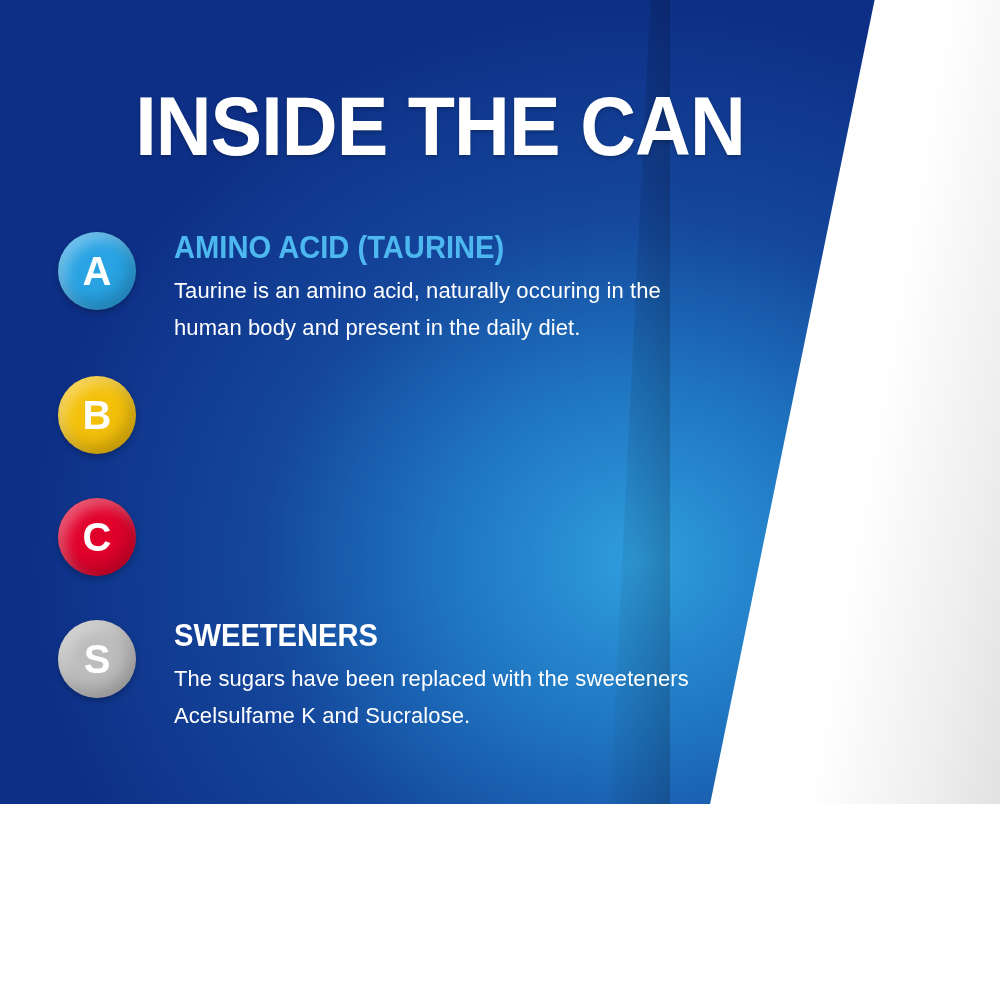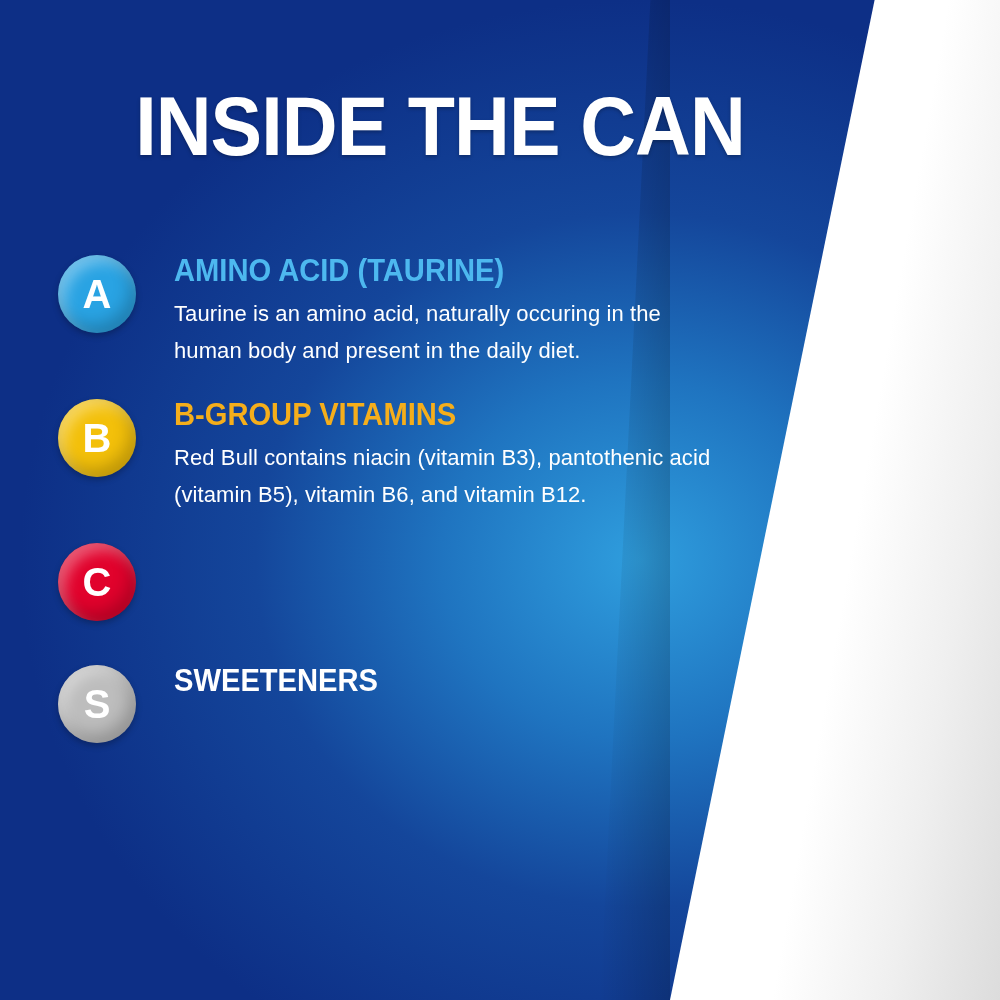"INSIDE THE CAN" .poster { height: 1000px -> 804px }
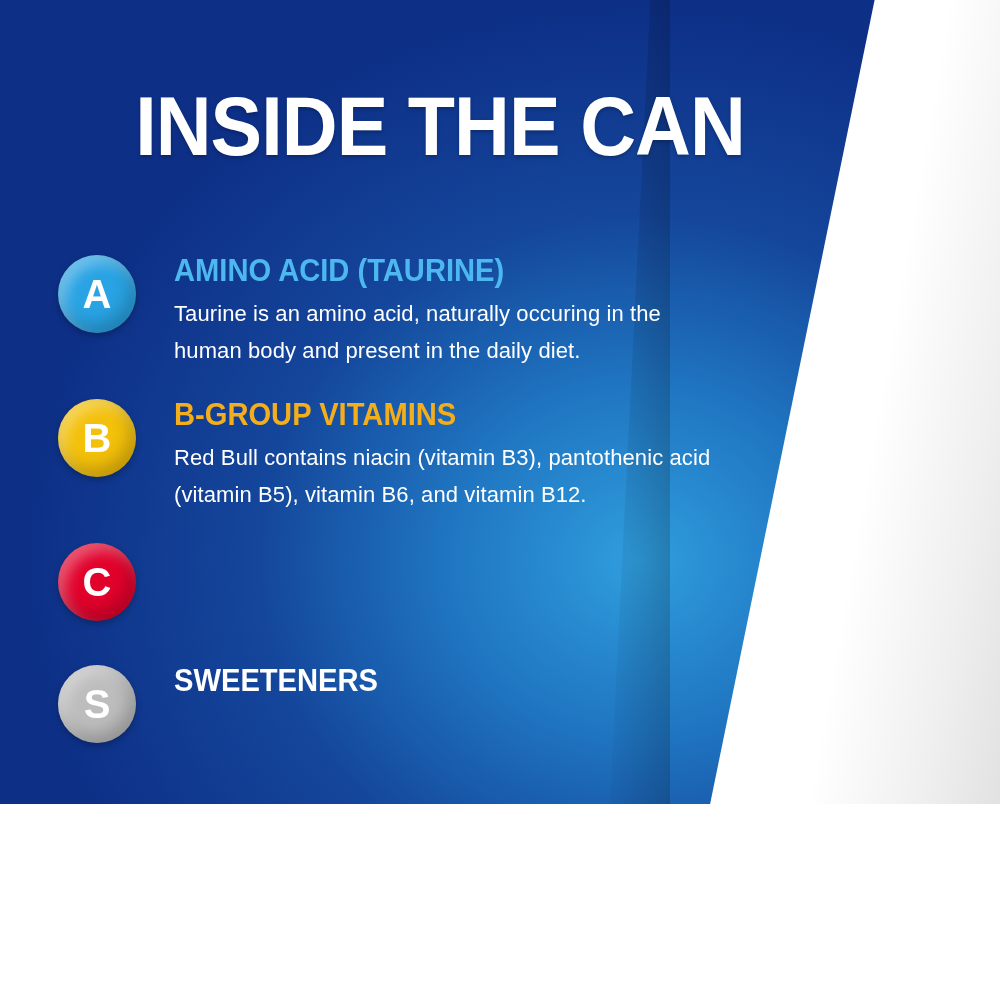"AMINO ACID (TAURINE)" .item-body { margin-top: 23px -> none }
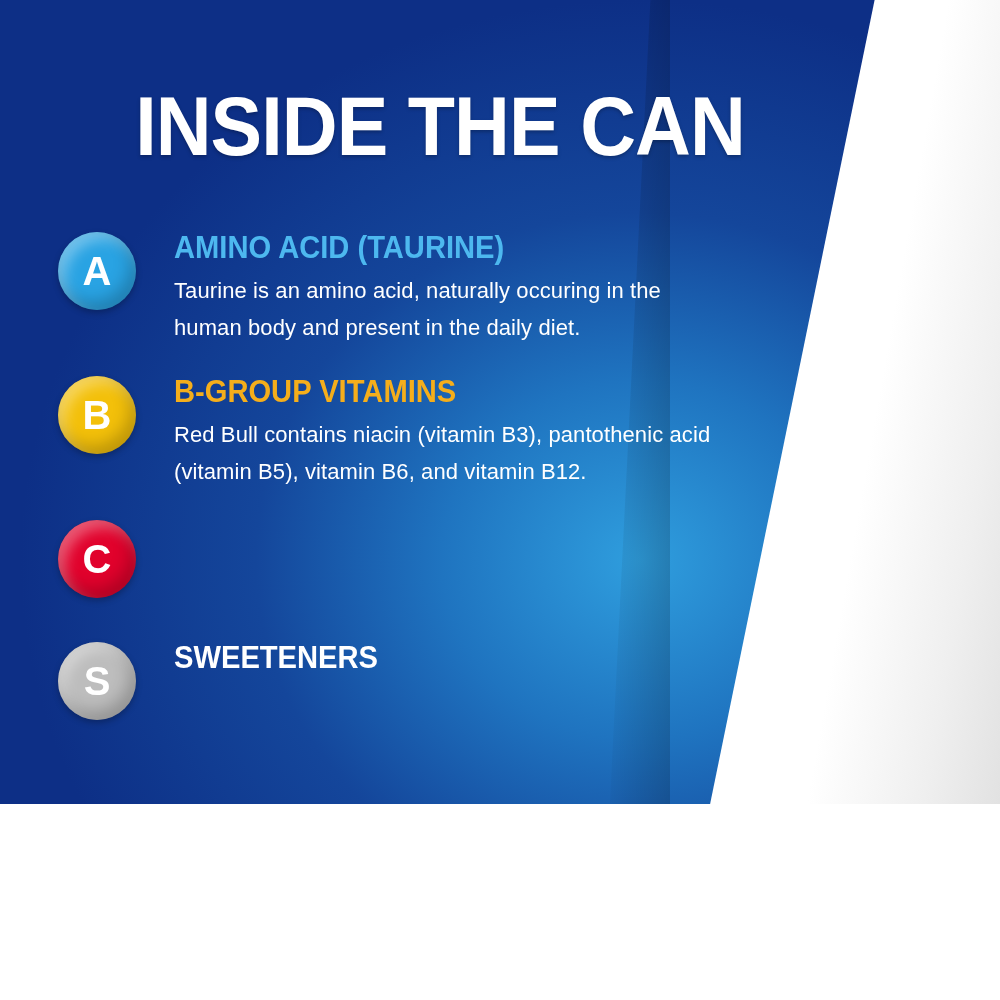"B-GROUP VITAMINS" div.item-body { html: <div> <div>B-GROUP VITAMINS</div> <div>Red Bull contains niacin (vitamin B3), pantothenic acid (vitamin B5), vitamin B6, and vitamin B12.</div> </div> -> none }
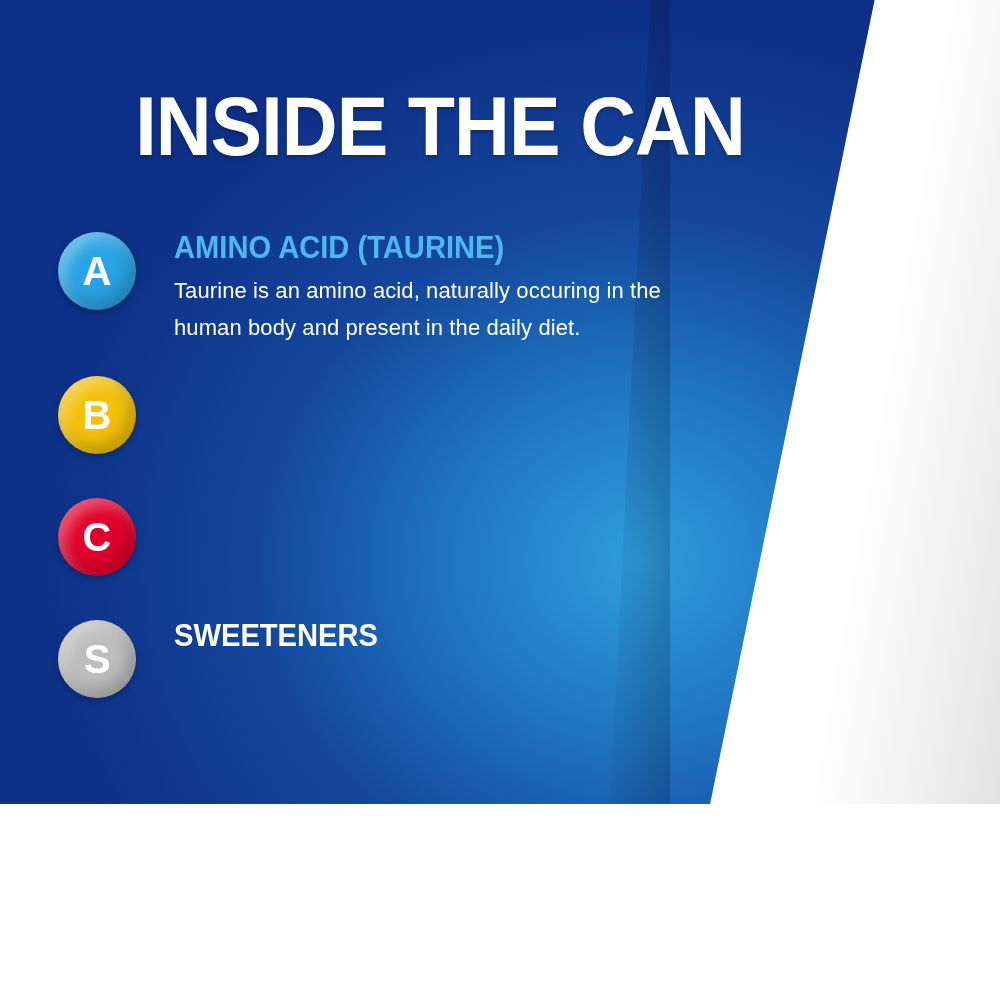"The sugars have been replaced" div.item-text { html: none -> <div>The sugars have been replaced with the sweeteners Acelsulfame K and Sucralose.</div> }
